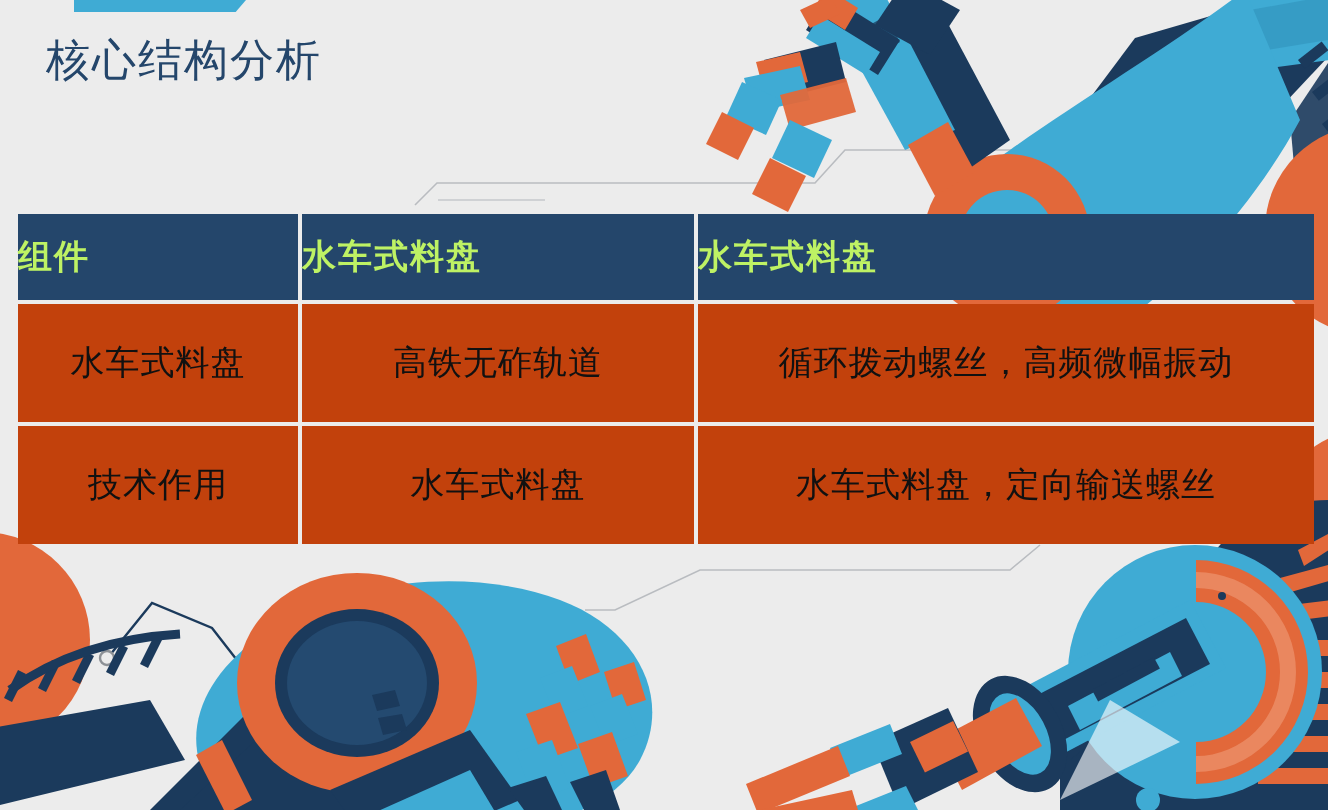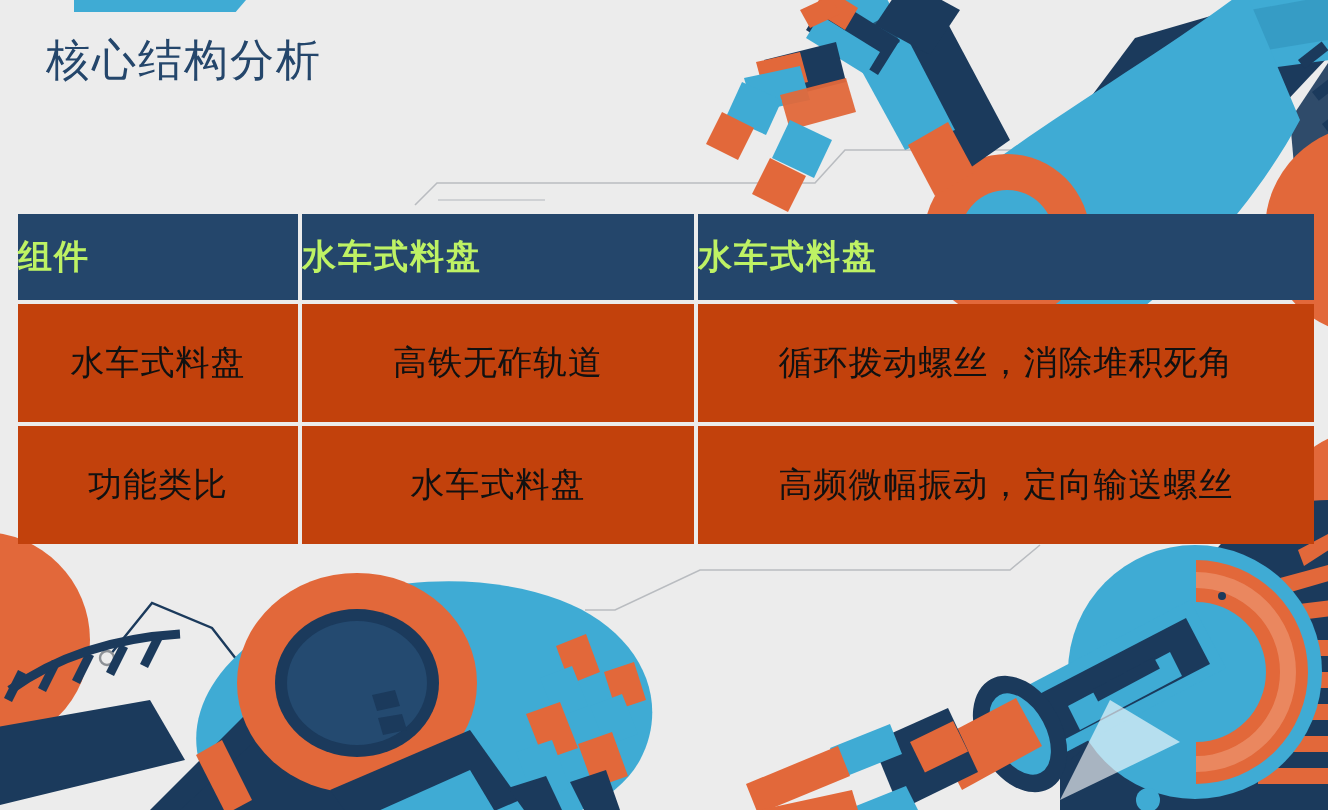"循环拨动螺丝，消除堆积死角" td { text: 消除堆积死角 -> 高频微幅振动 }
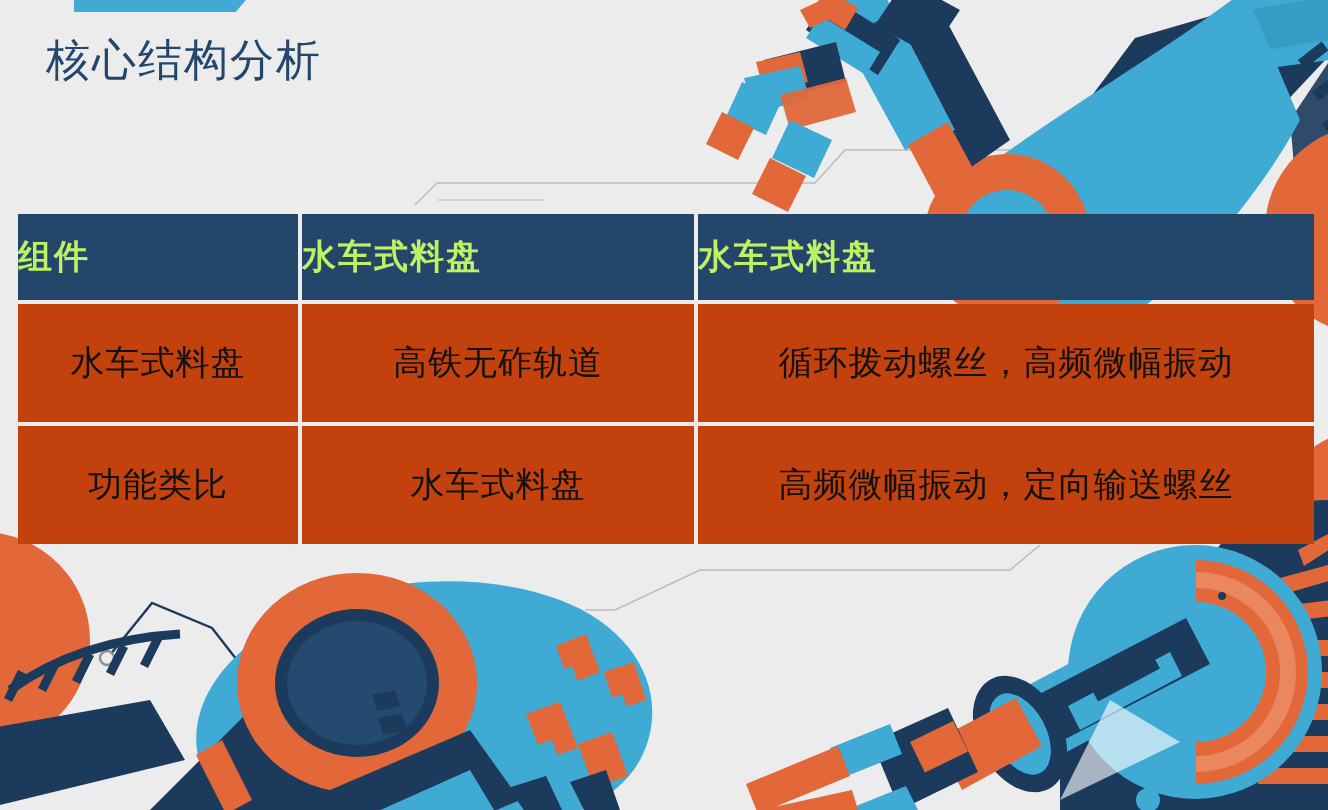"功能类比" td { text: 功能类比 -> 技术作用 }
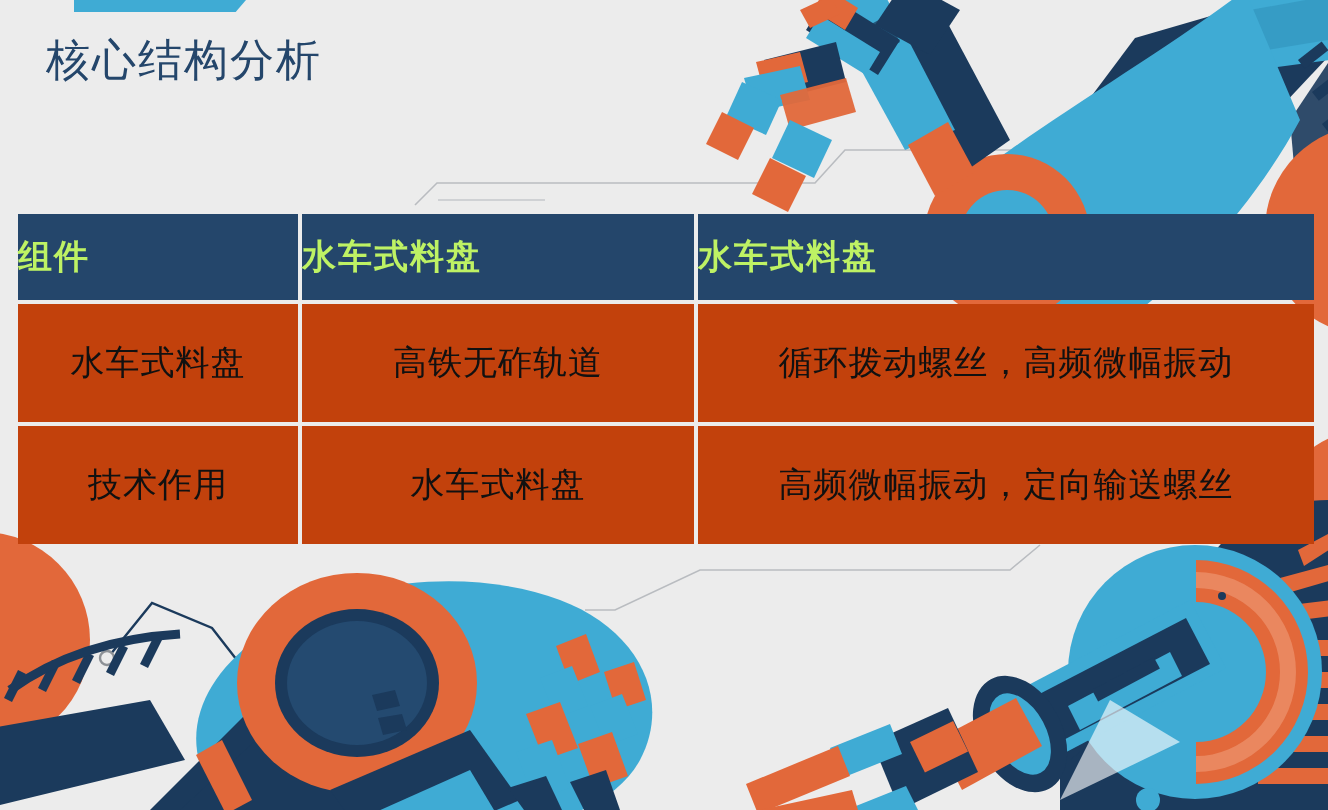"高频微幅振动，定向输送螺丝" td { text: 高频微幅振动 -> 水车式料盘 }
